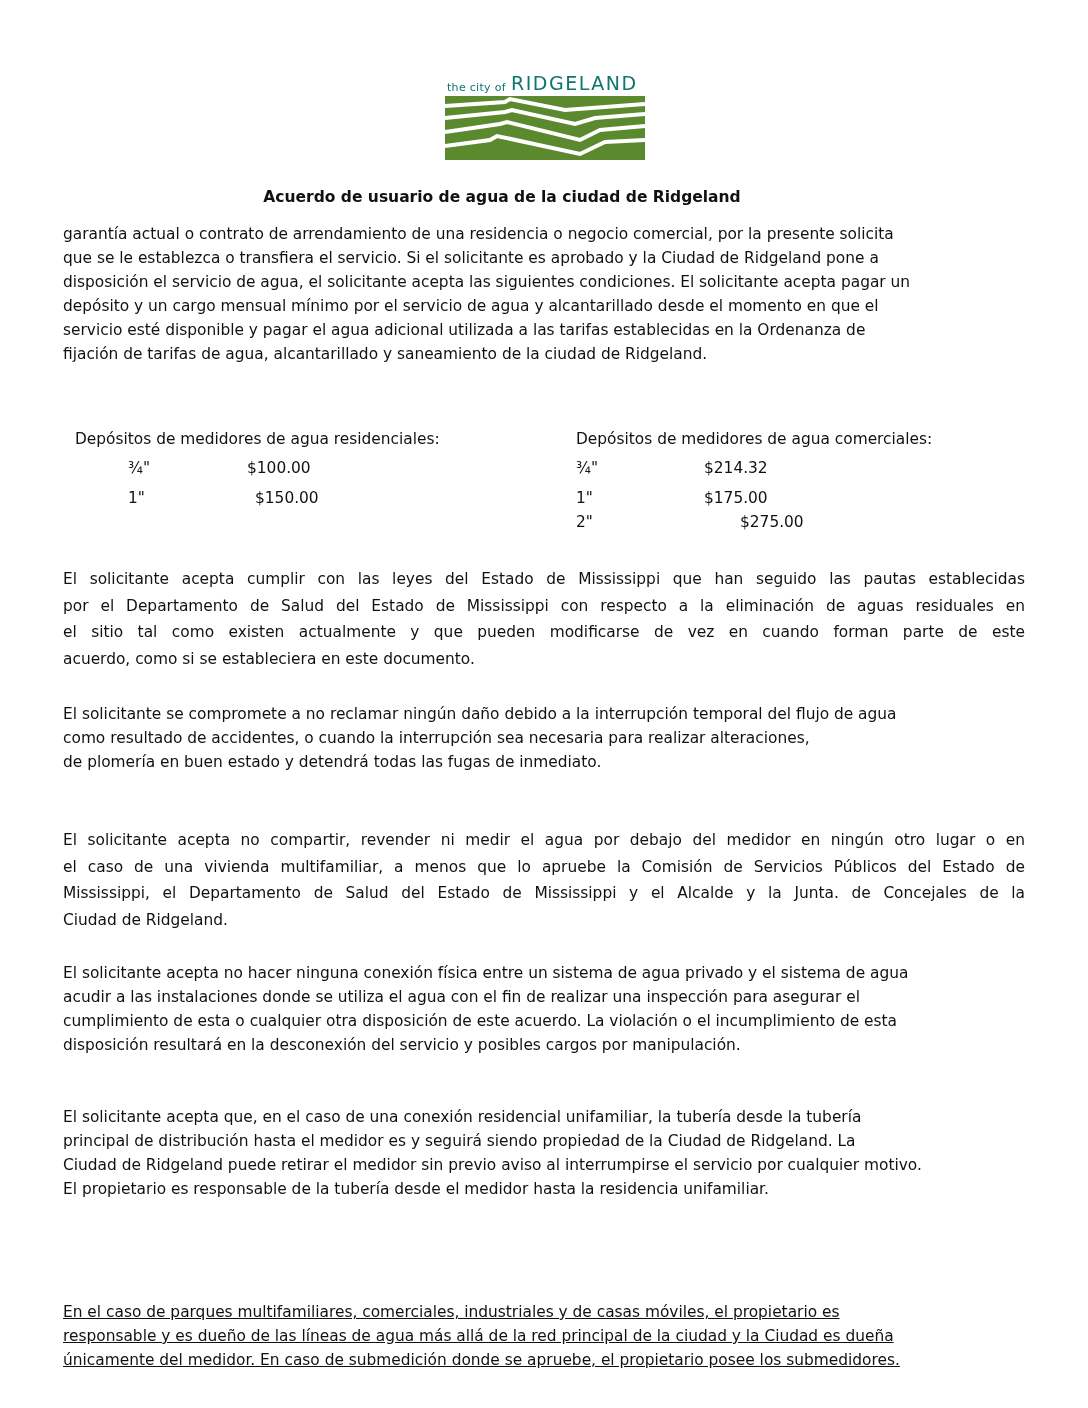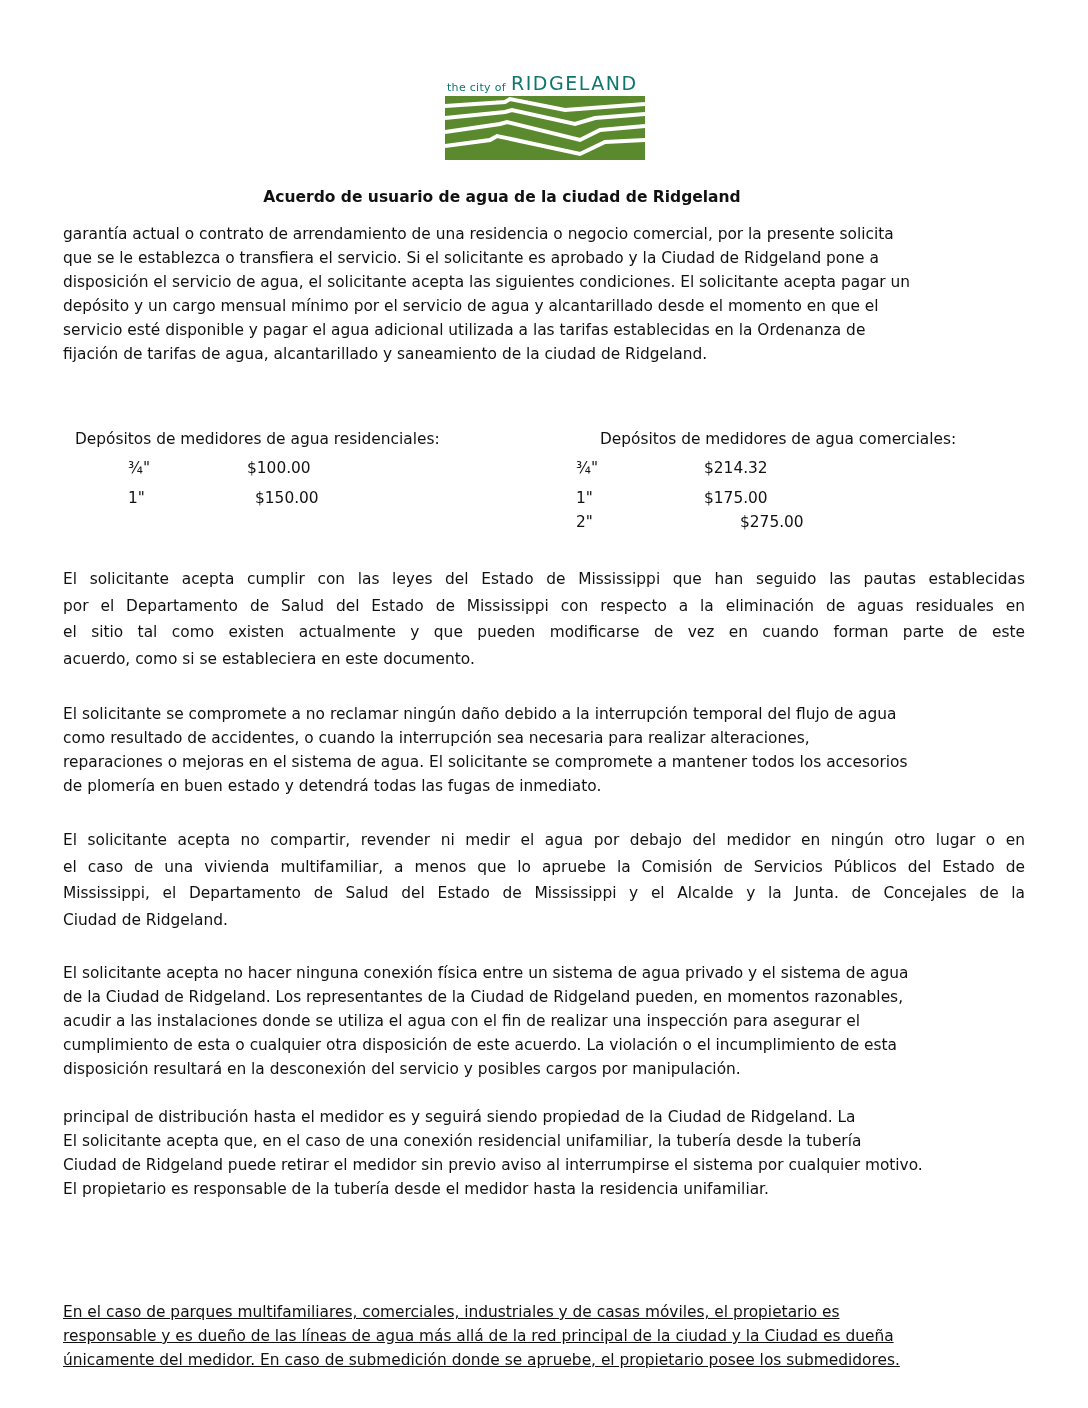"Depósitos de medidores de agua comerciales:" div.dep-head { left: 600px -> 576px }
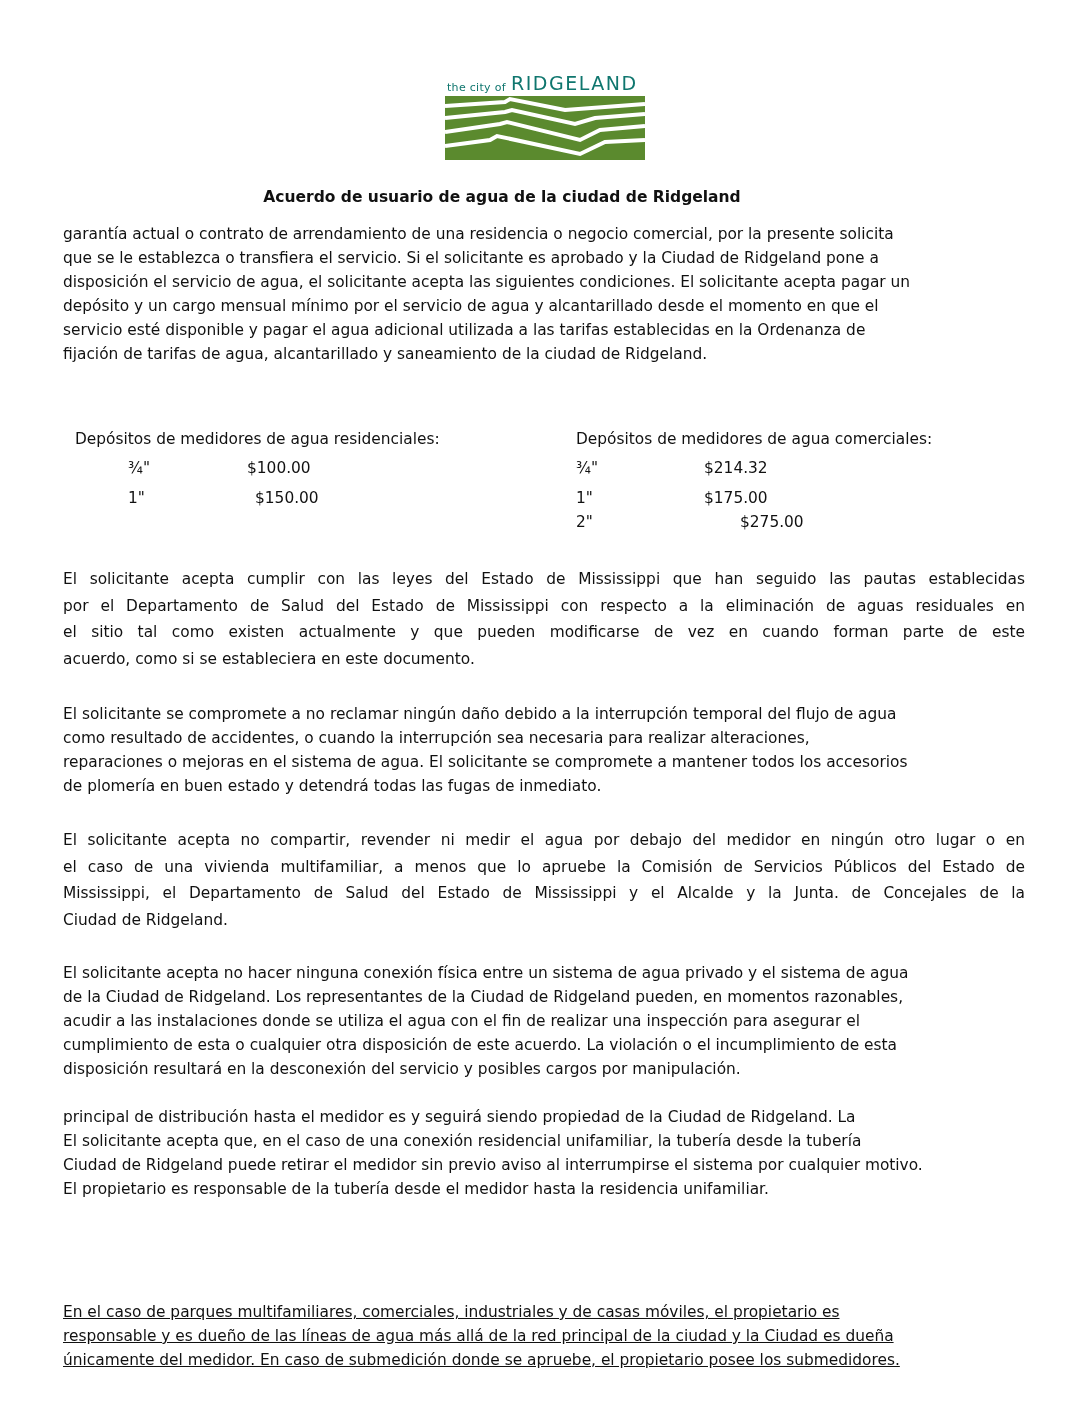"reparaciones o mejoras en el" span.ln { html: <span>reparaciones o mejoras en el sistema de agua. El solicitante se compromete a mantener todos los accesorios</span> -> none }
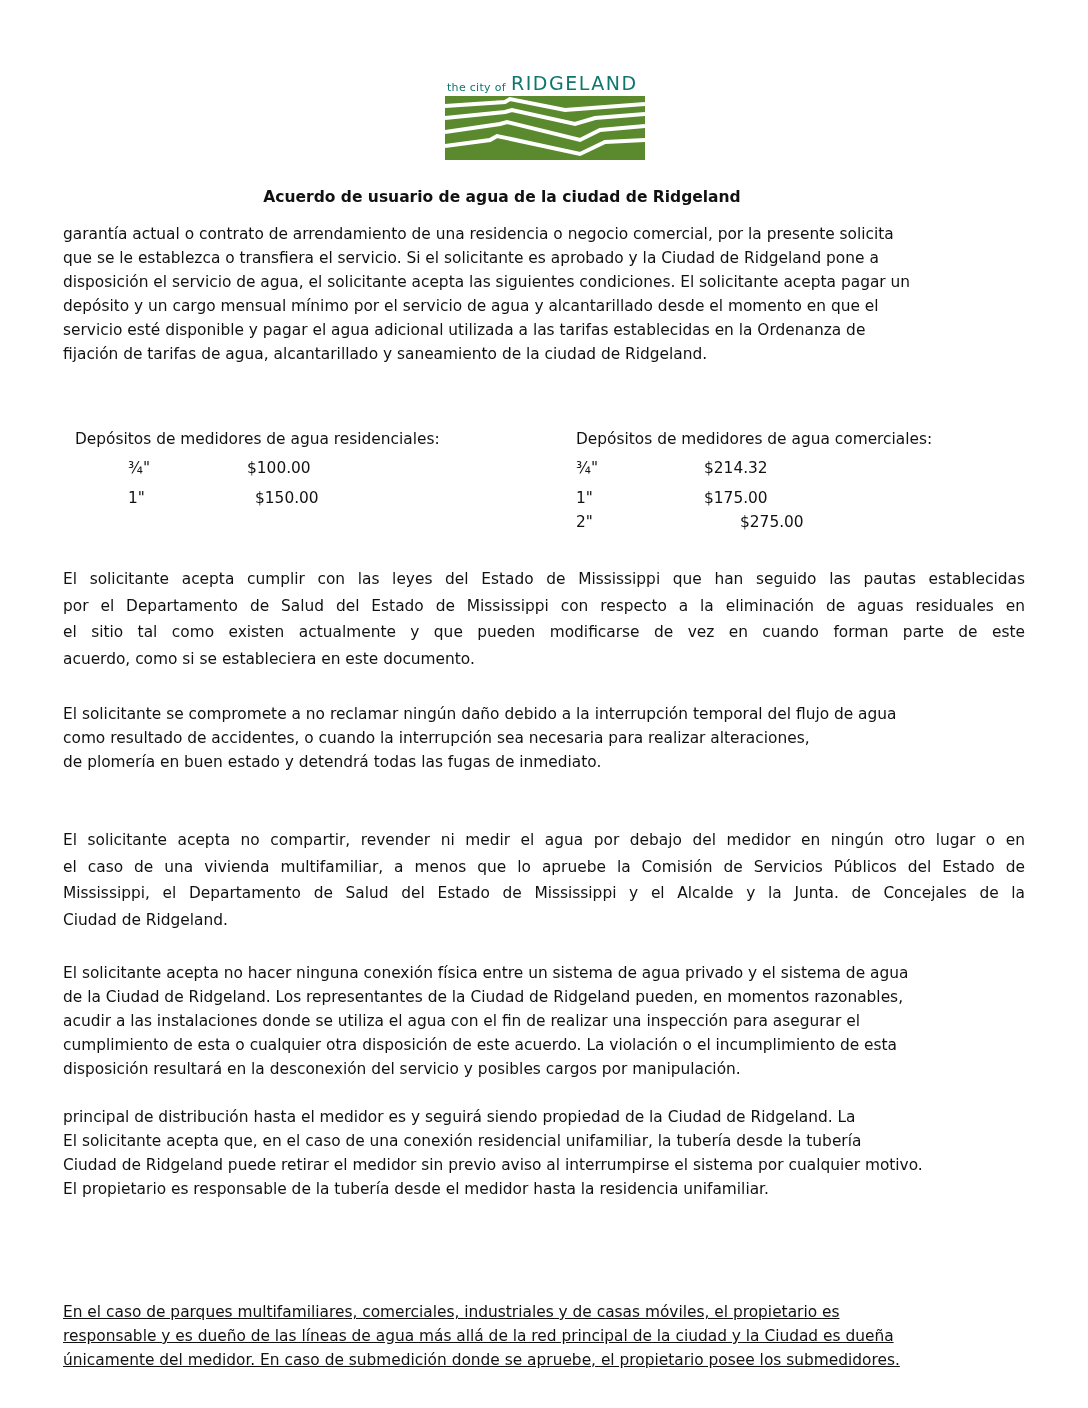"de la Ciudad de Ridgeland." span.ln { html: <span>de la Ciudad de Ridgeland. Los representantes de la Ciudad de Ridgeland pueden, en momentos razonables,</span> -> none }
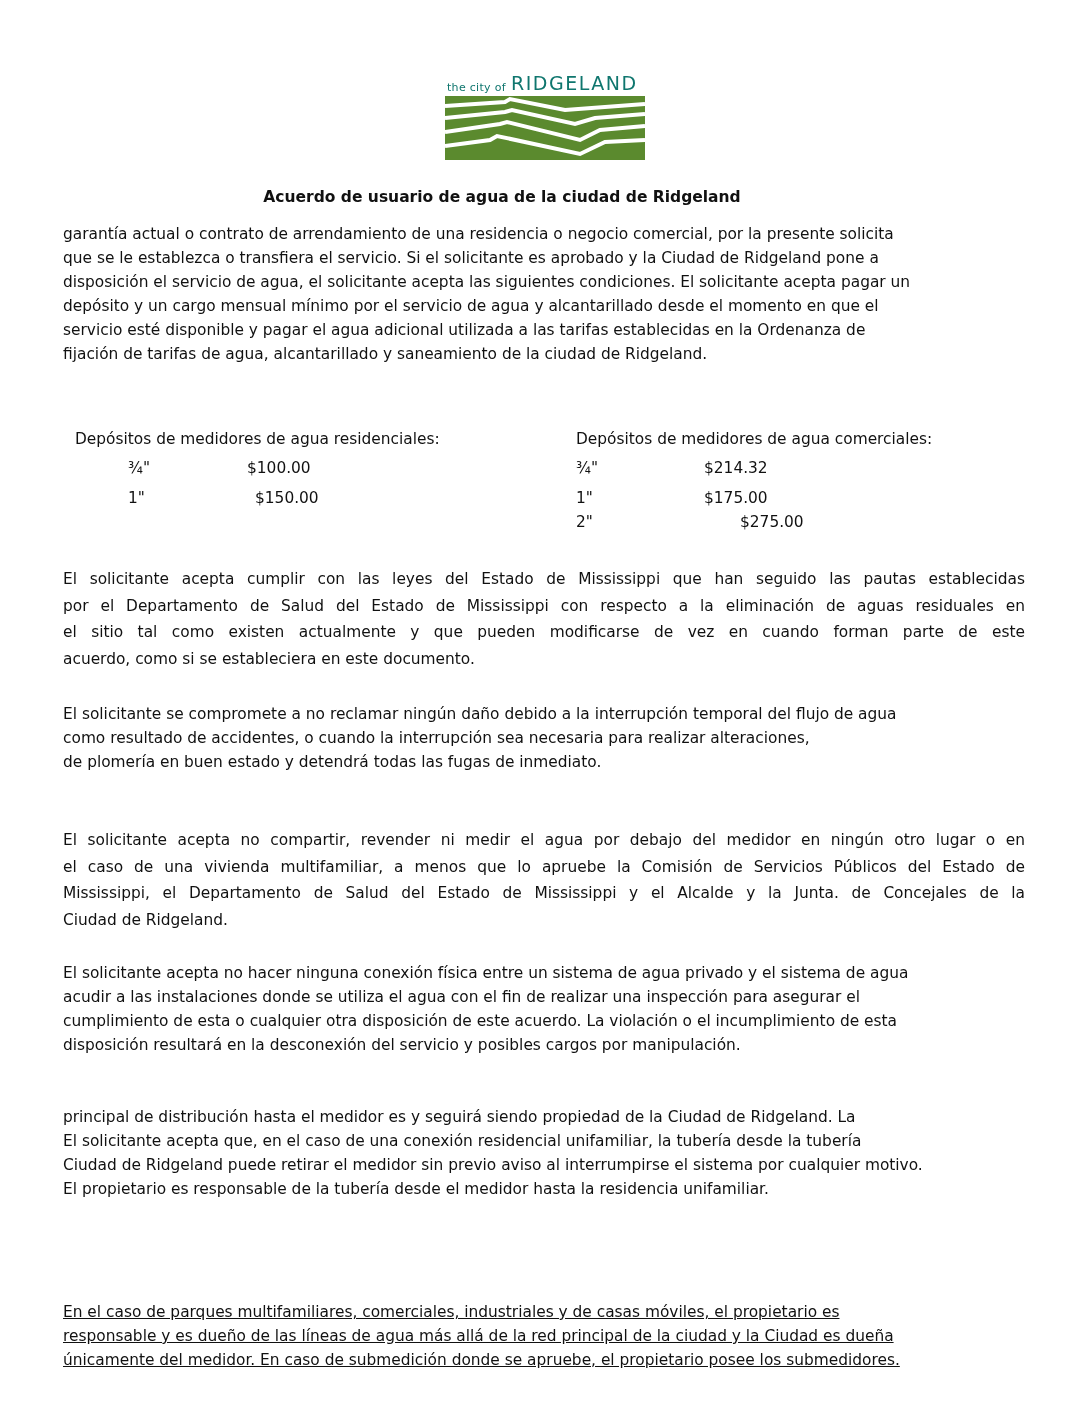"principal de distribución hasta el" span.ln { order: before "El solicitante acepta que, en" -> after "El solicitante acepta que, en" }
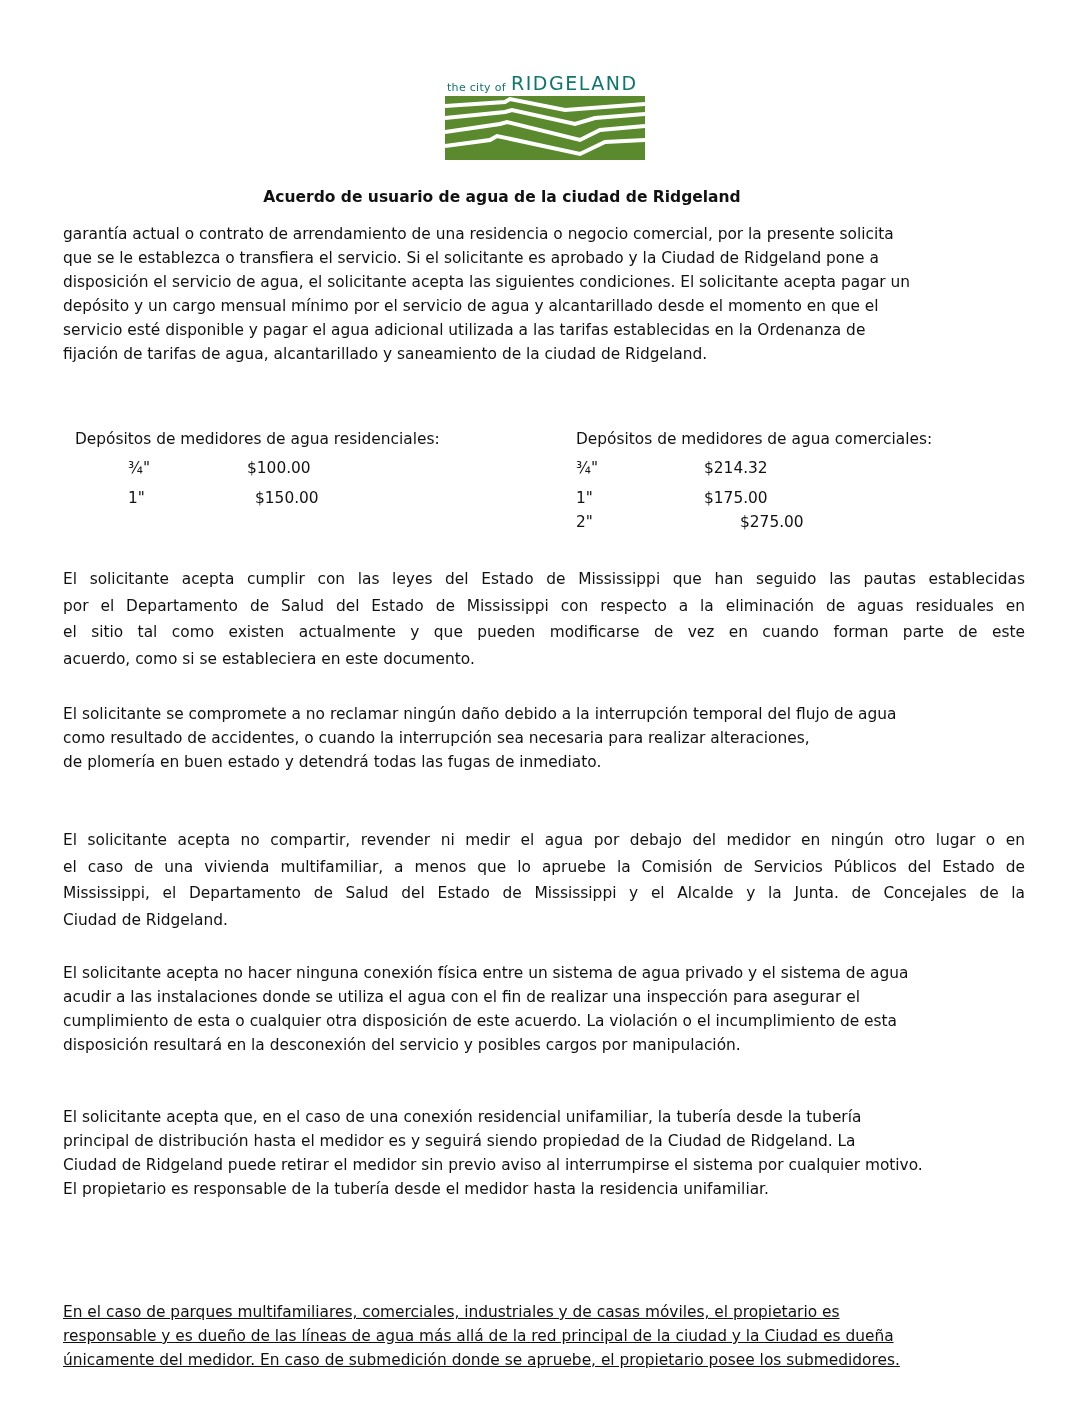"Ciudad de Ridgeland puede retirar" span.ln { text: sistema -> servicio }
